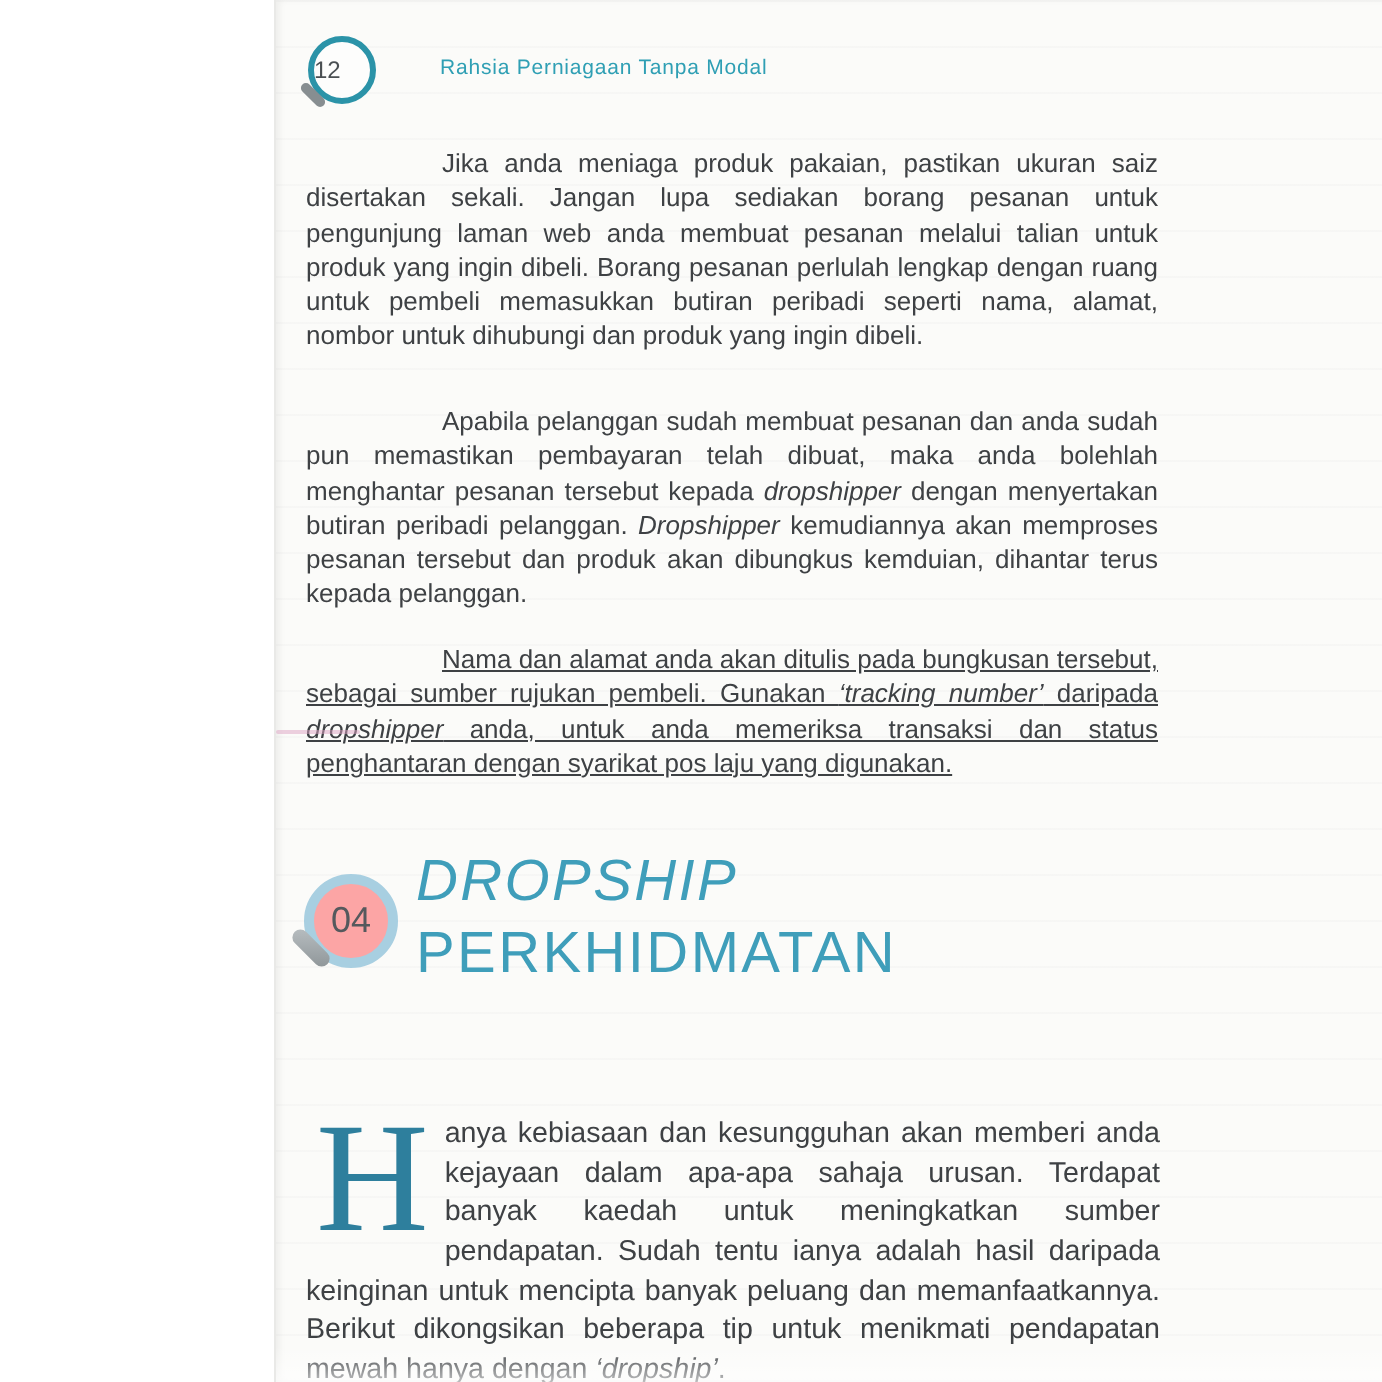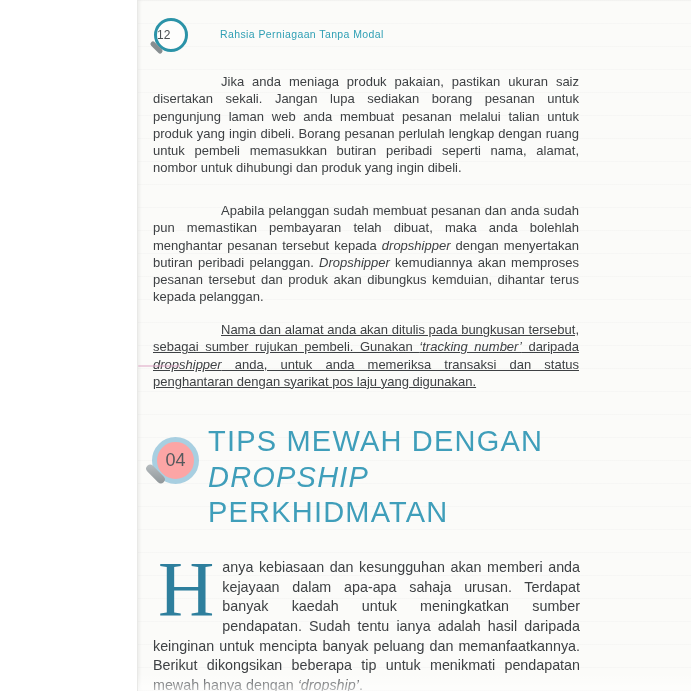"TIPS MEWAH DENGAN" div.line { html: <div>TIPS MEWAH DENGAN</div> -> none }
